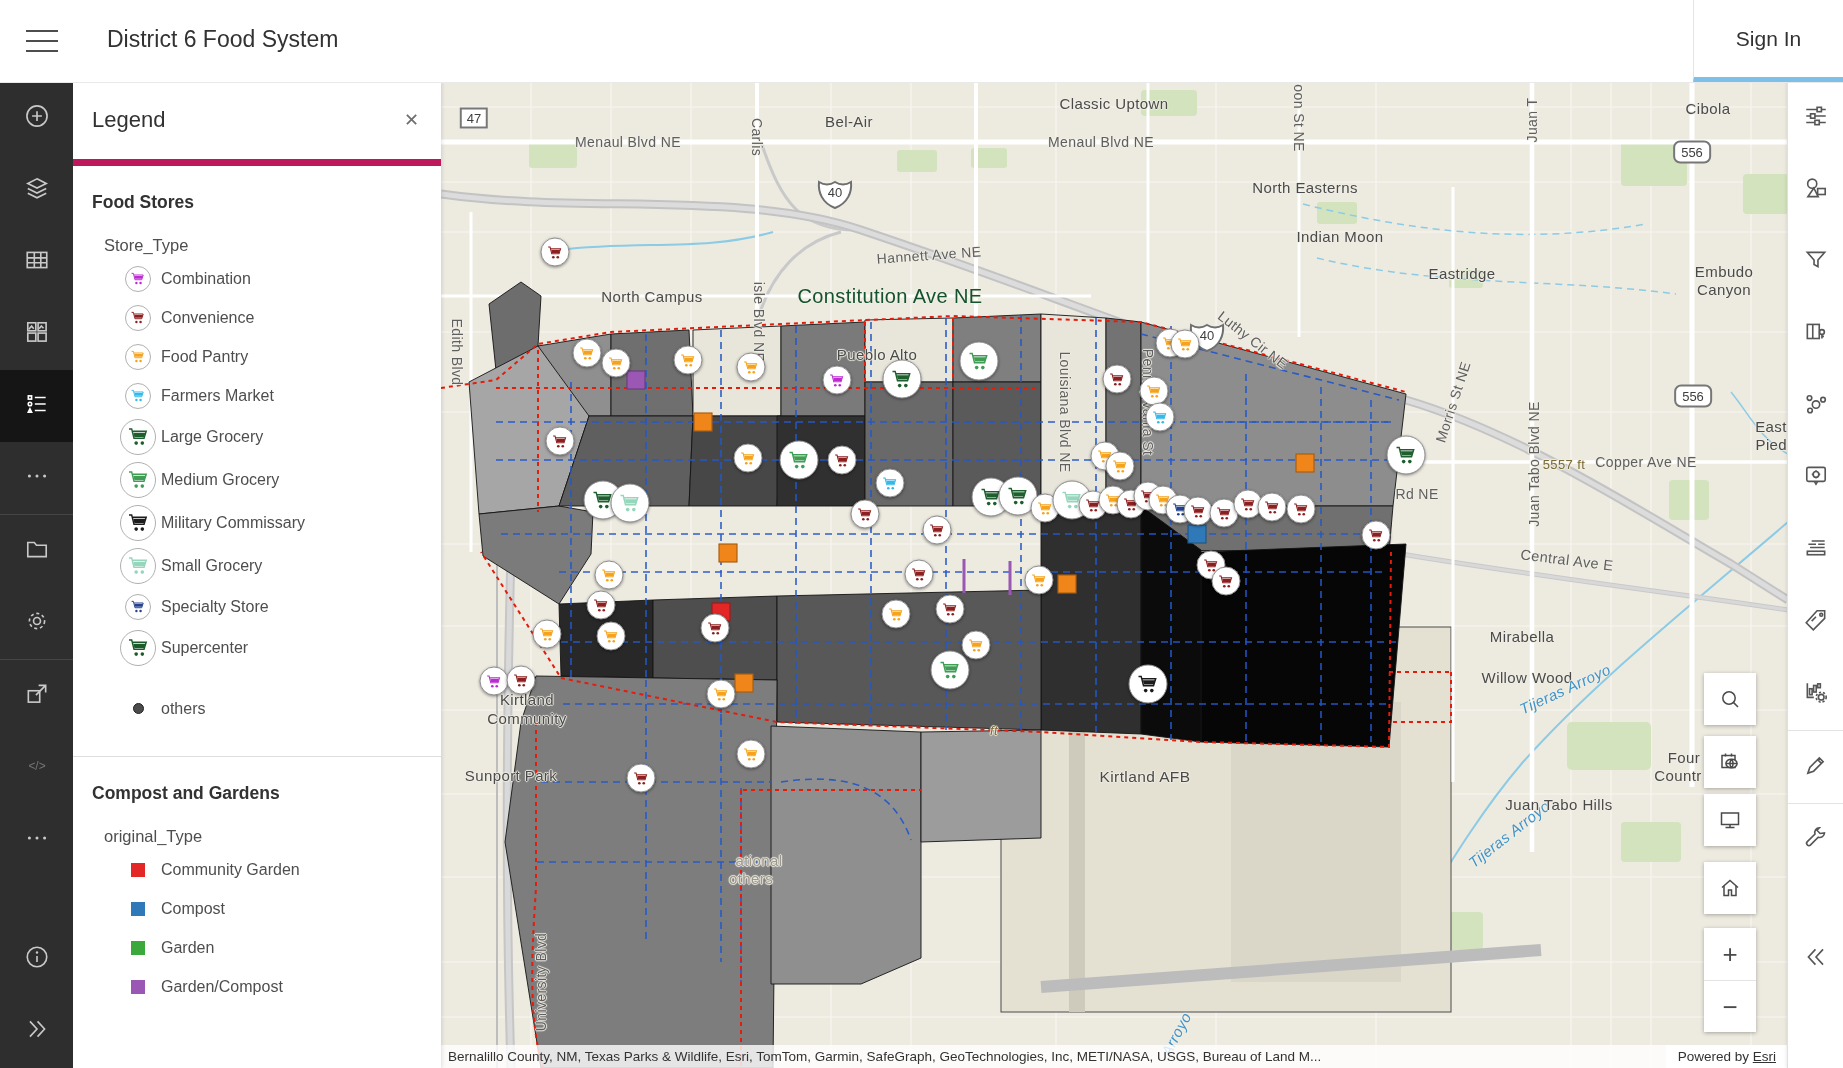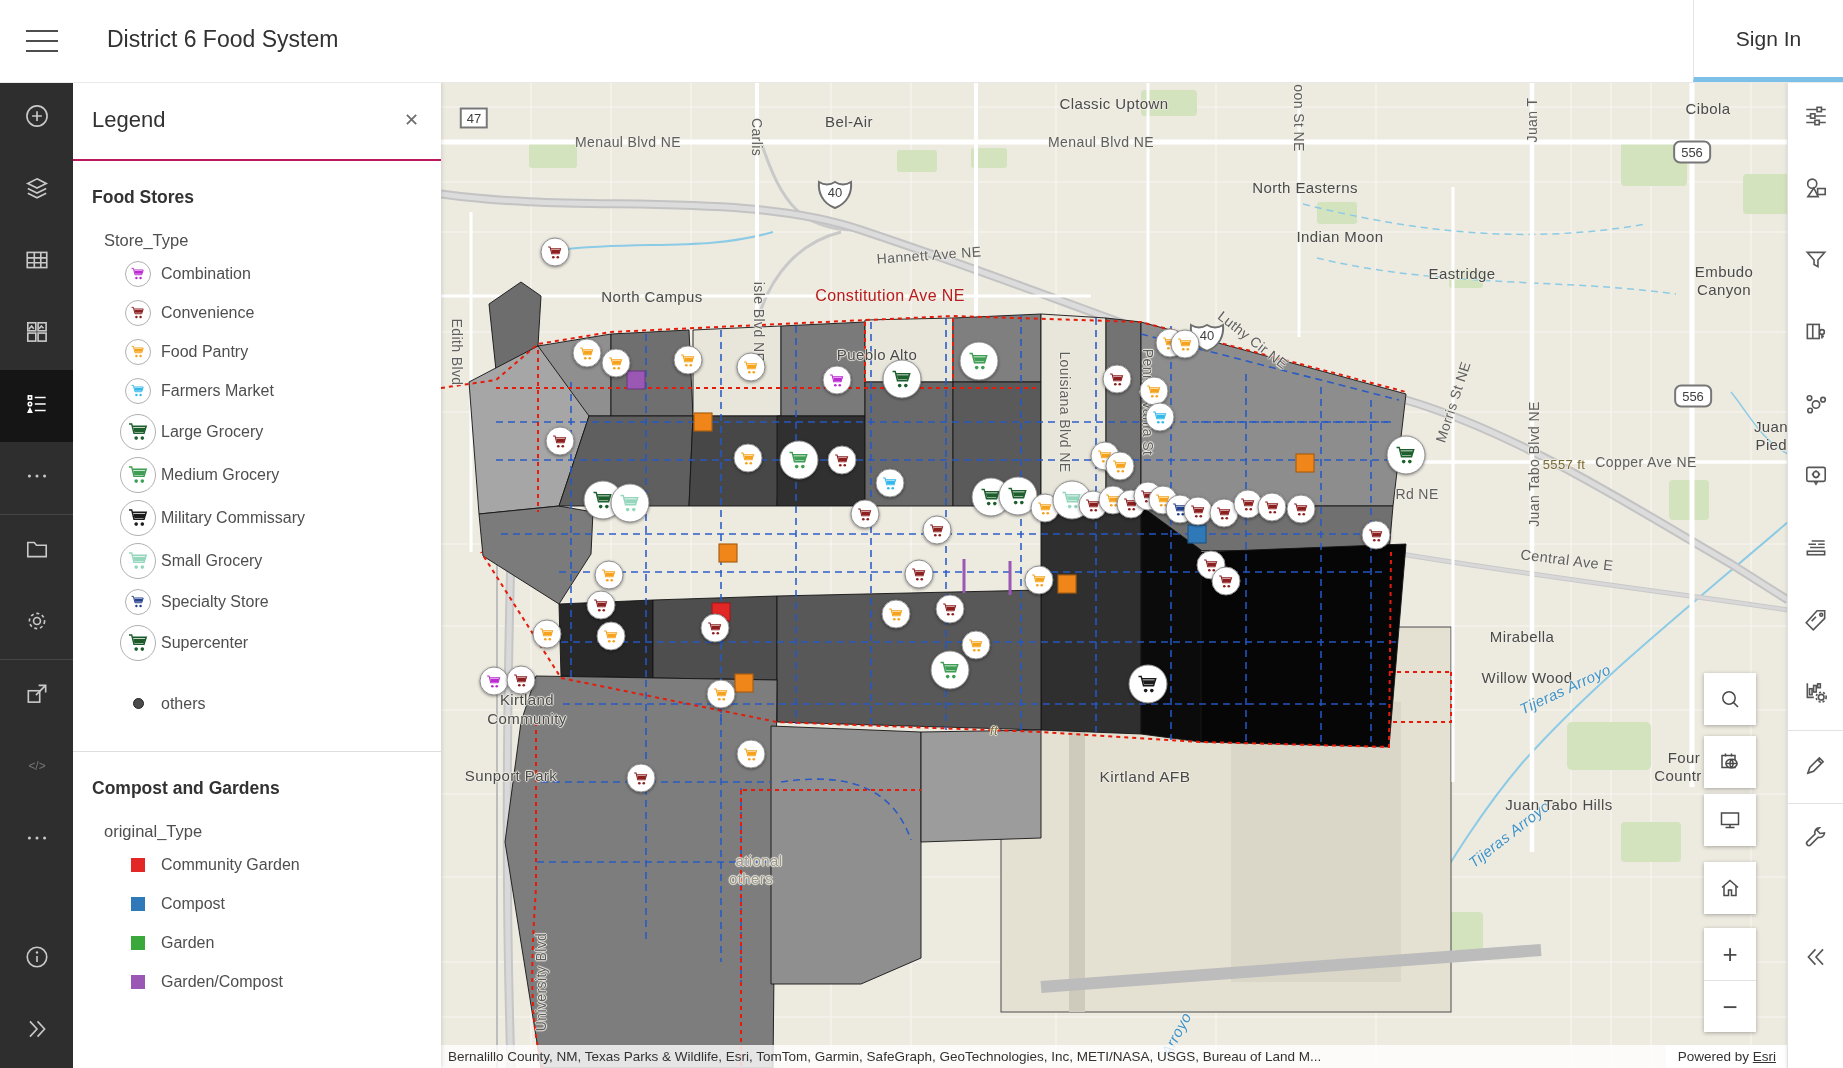"Legend" #lg-head { border-bottom: 2px solid #be185d -> 7px solid #be185d }
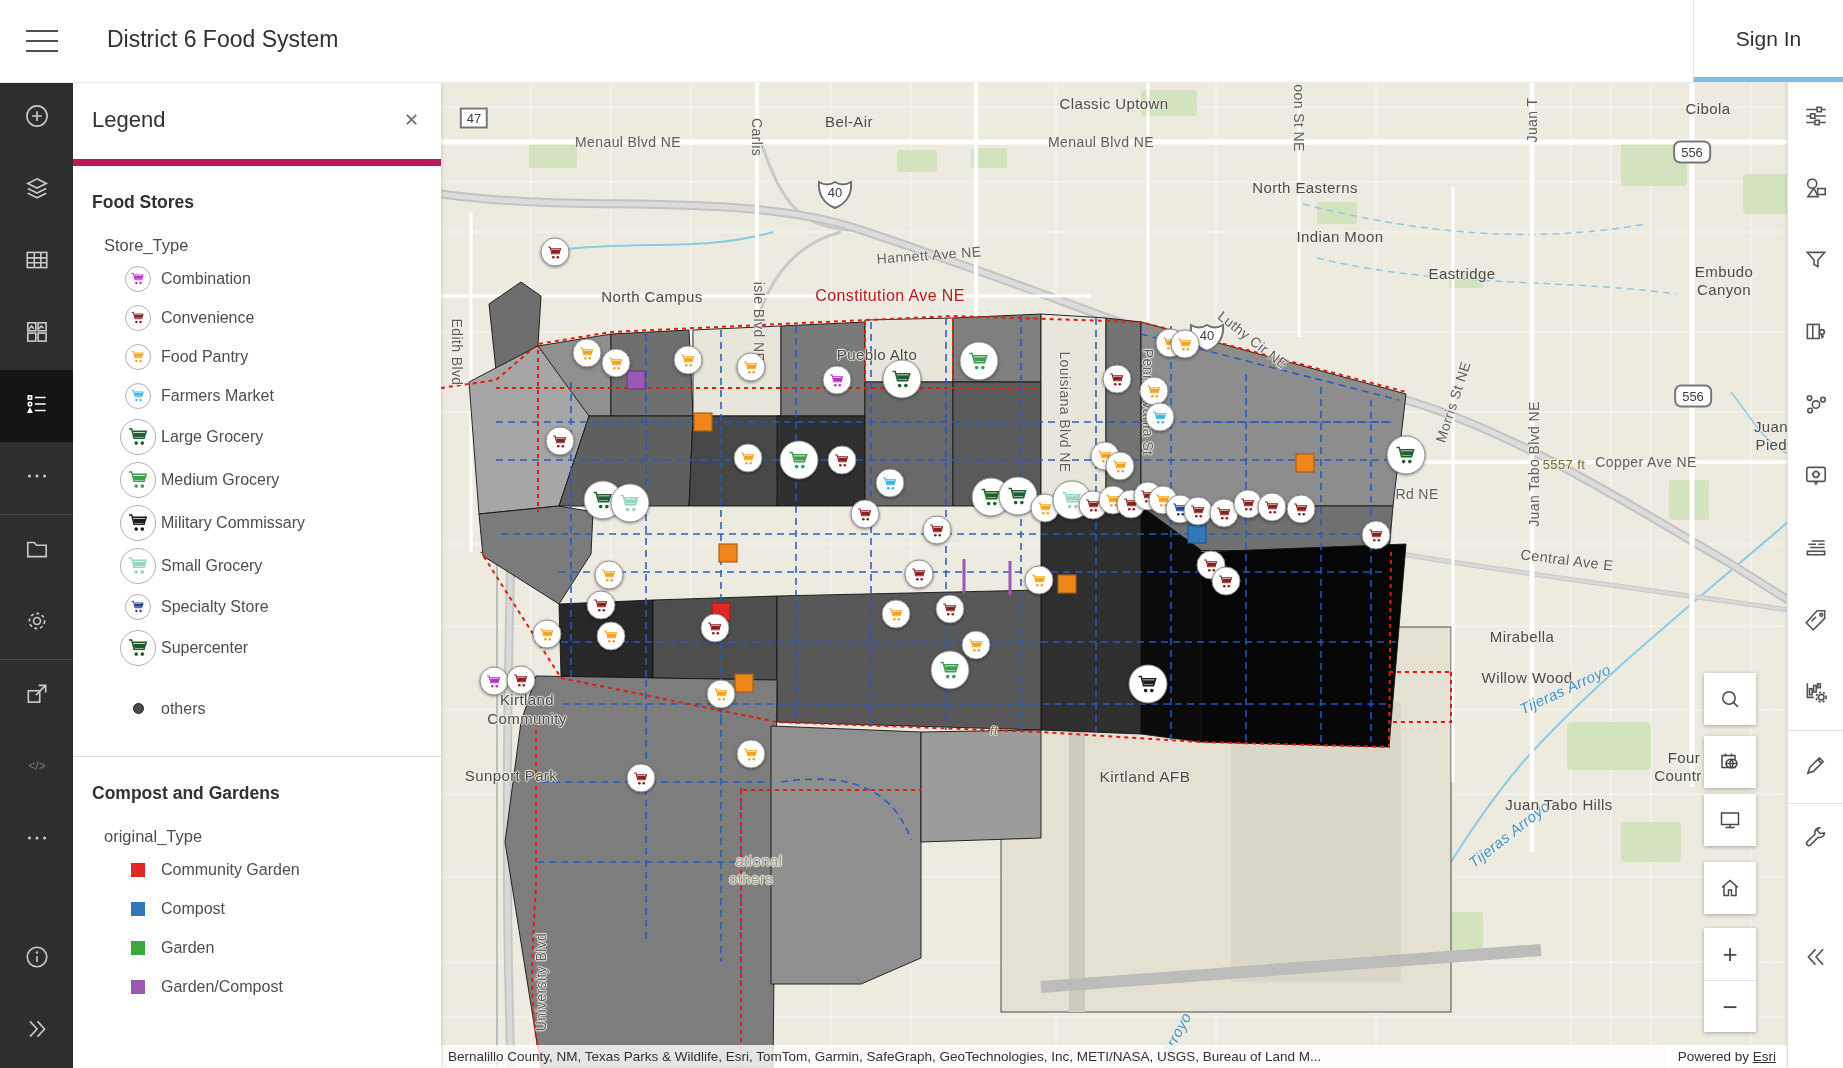"Constitution Ave NE" div.mlb { color: #b91c1c -> #14532d; font-size: 16px -> 20px }
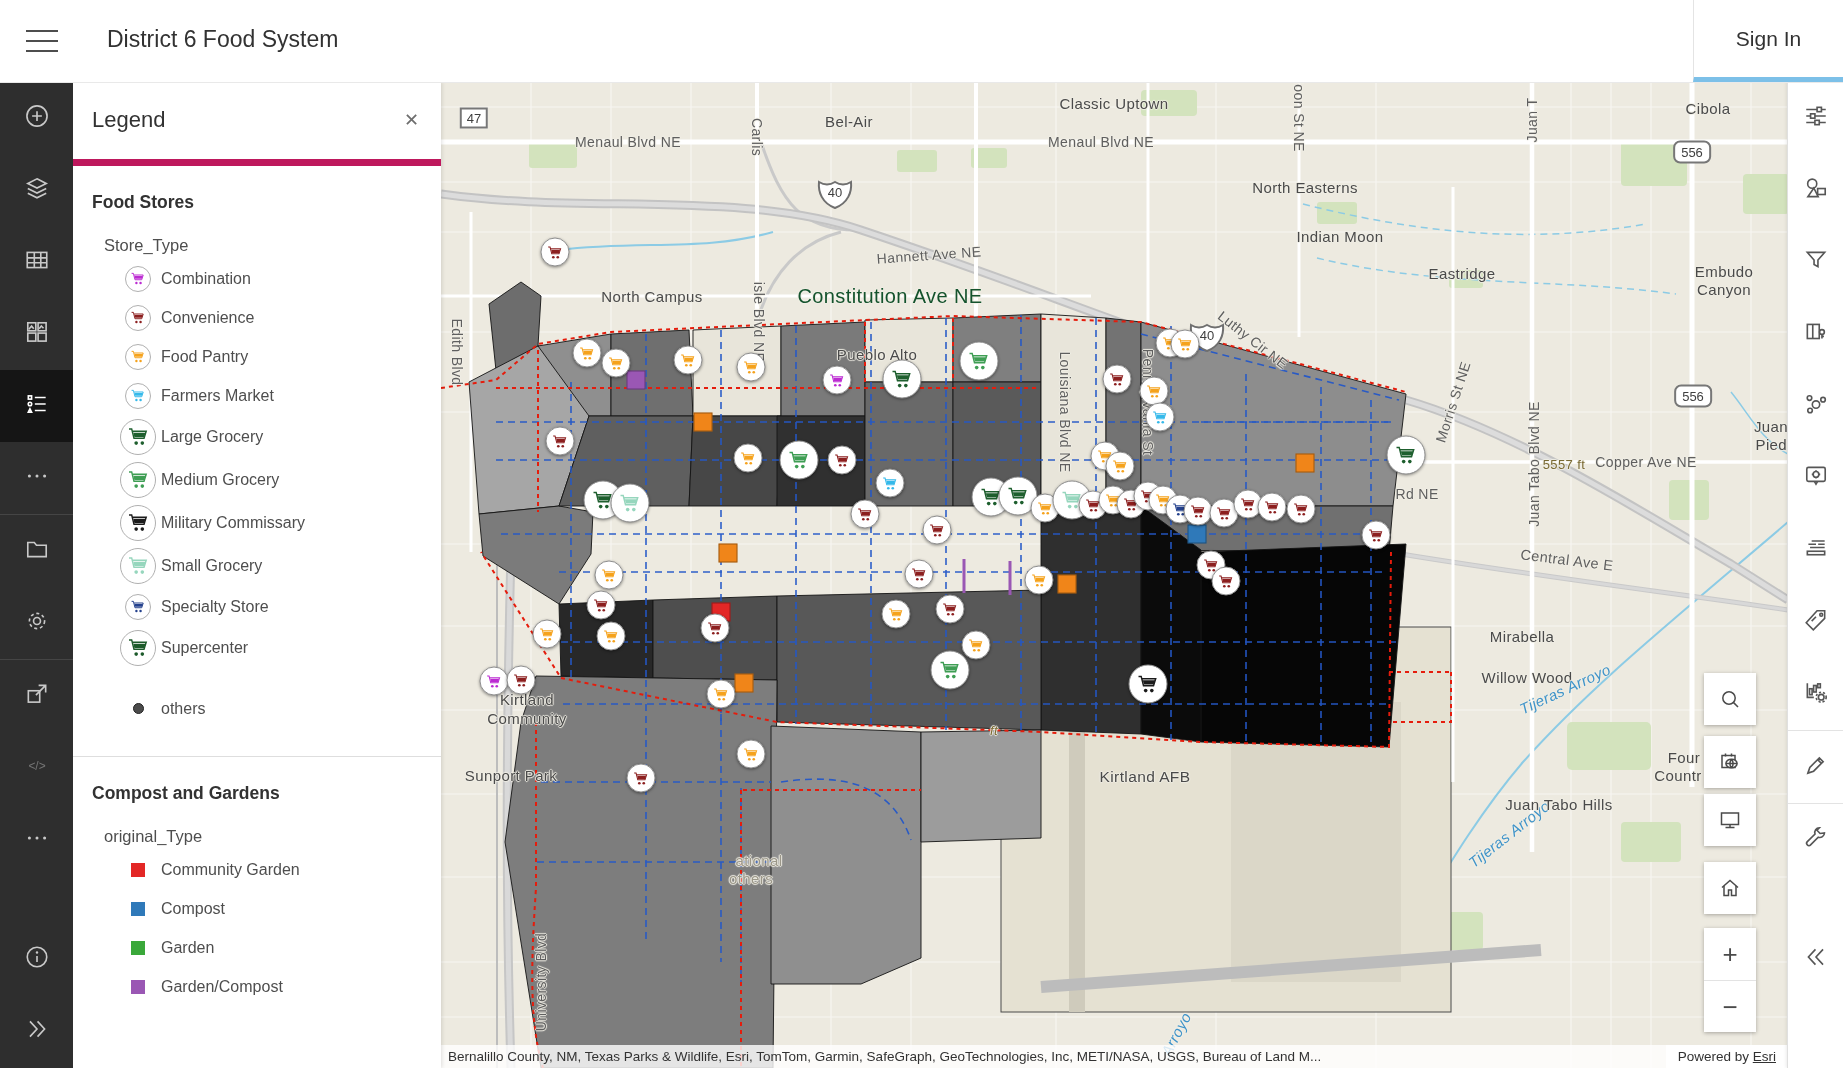"Juan" div.mlb { text: Juan -> East }
